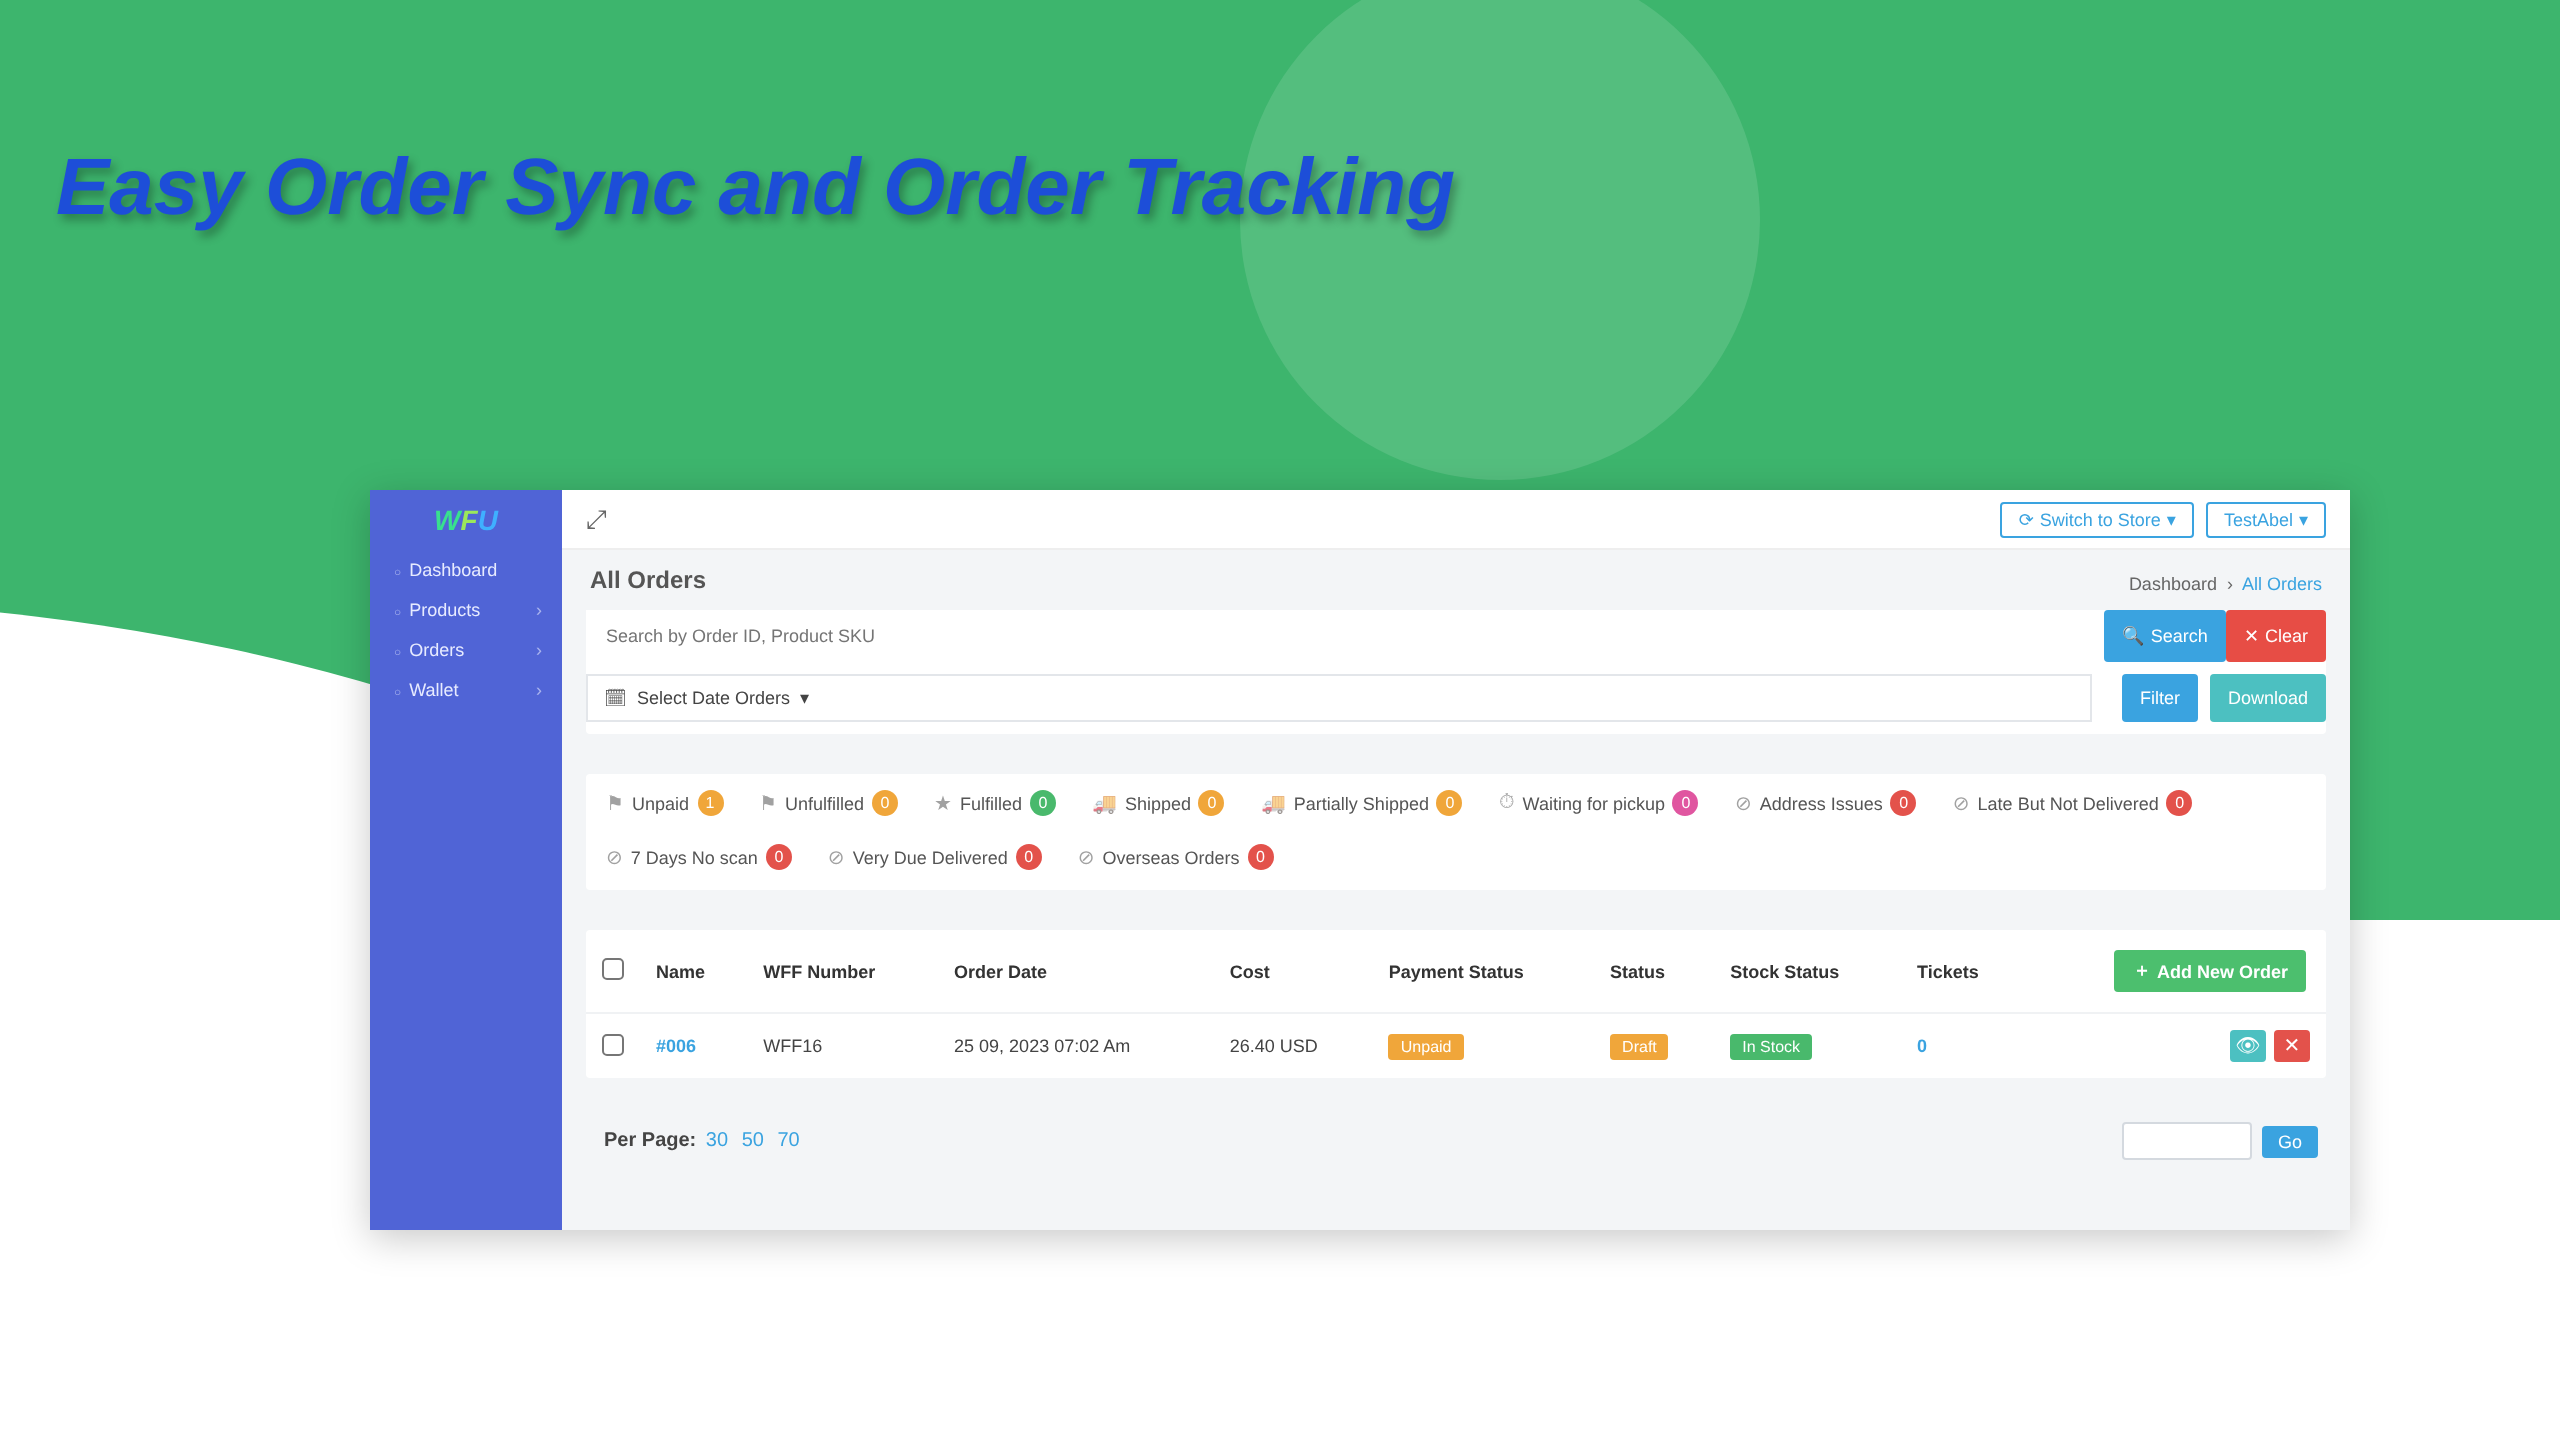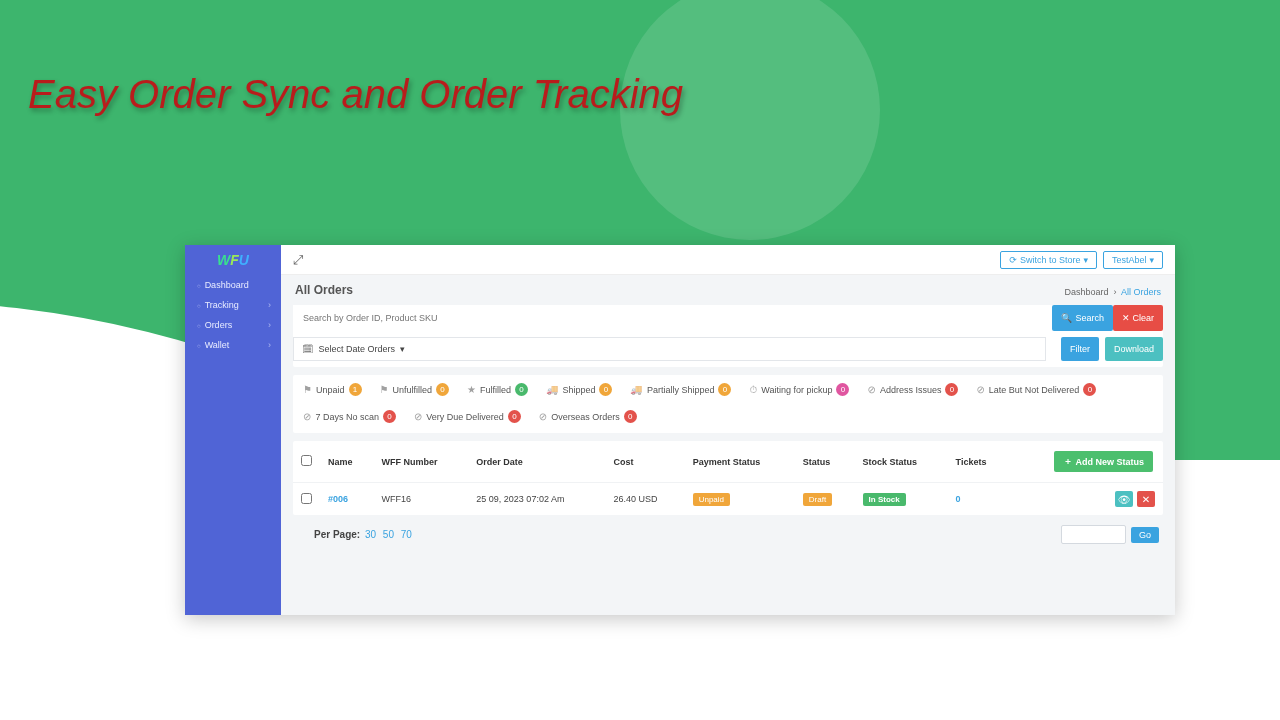"Easy Order Sync and Order" .headline { color: #b91c1c -> #1d4ed8; font-weight: 400 -> 700 }
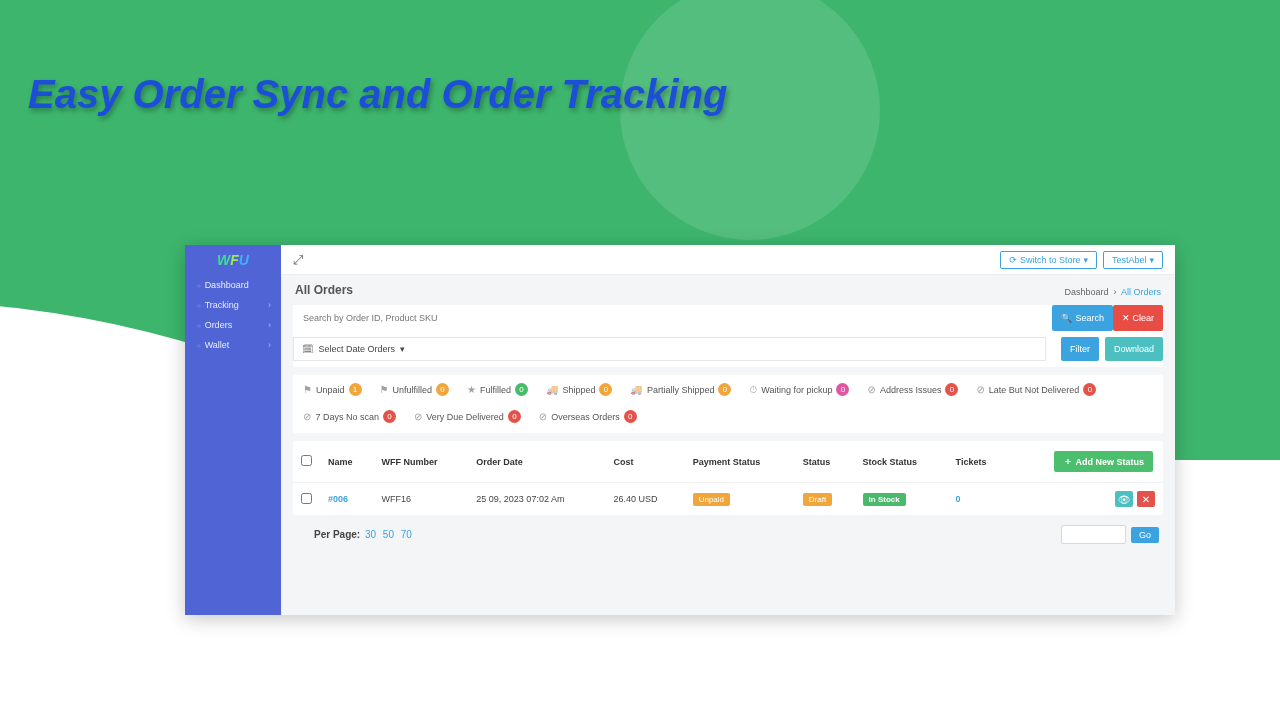"Tracking" div.nav-item { text: Tracking -> Products }
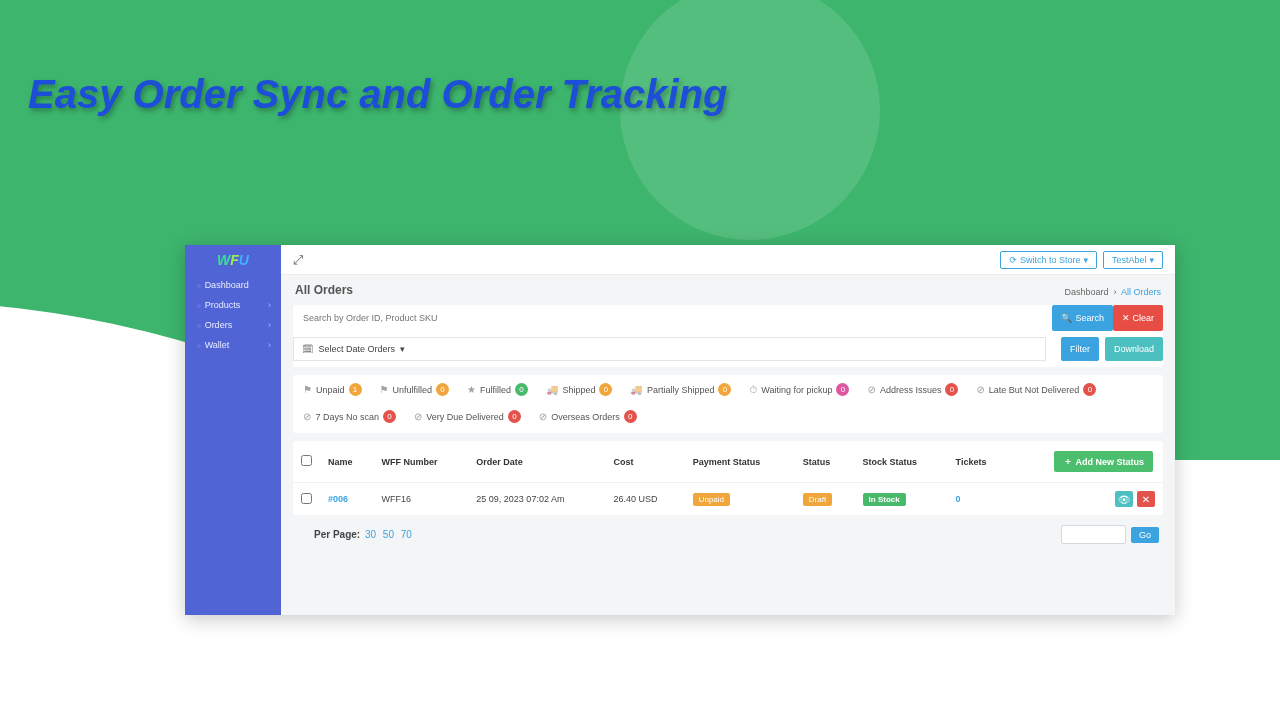"Search by Order ID, Product" .content { gap: 8px -> 20px }
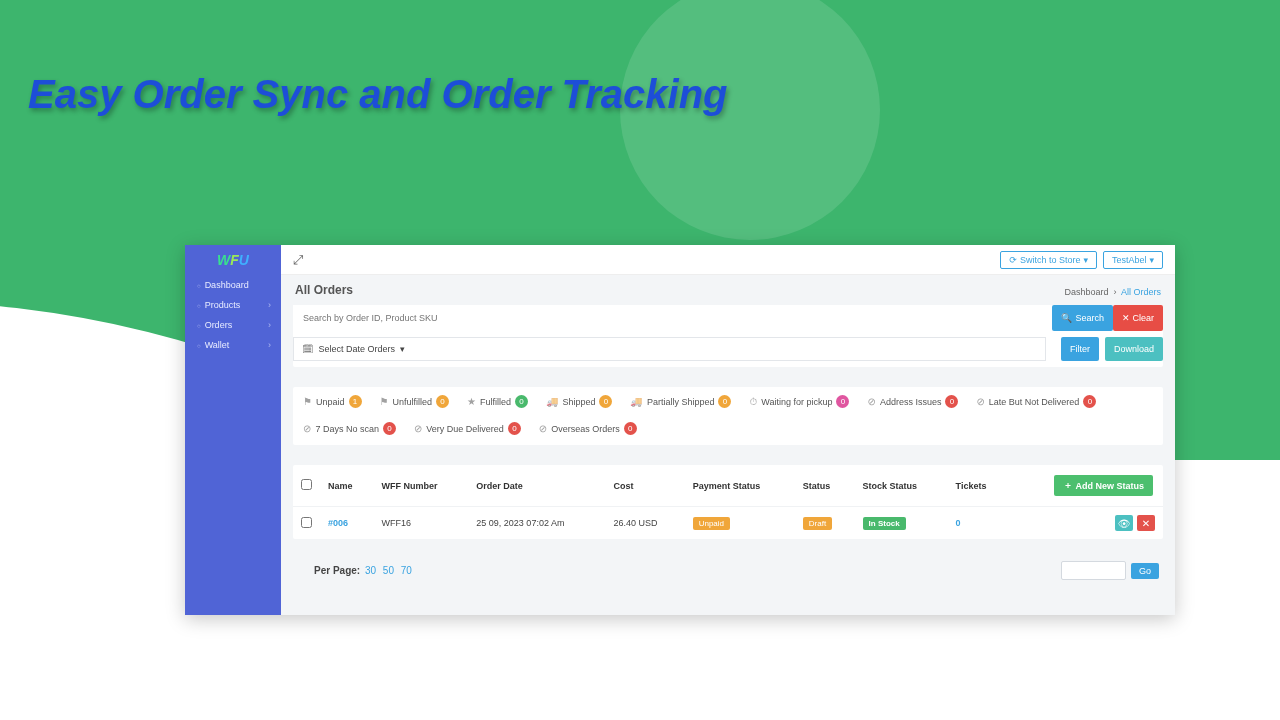"Add New Status" span { text: Status -> Order }
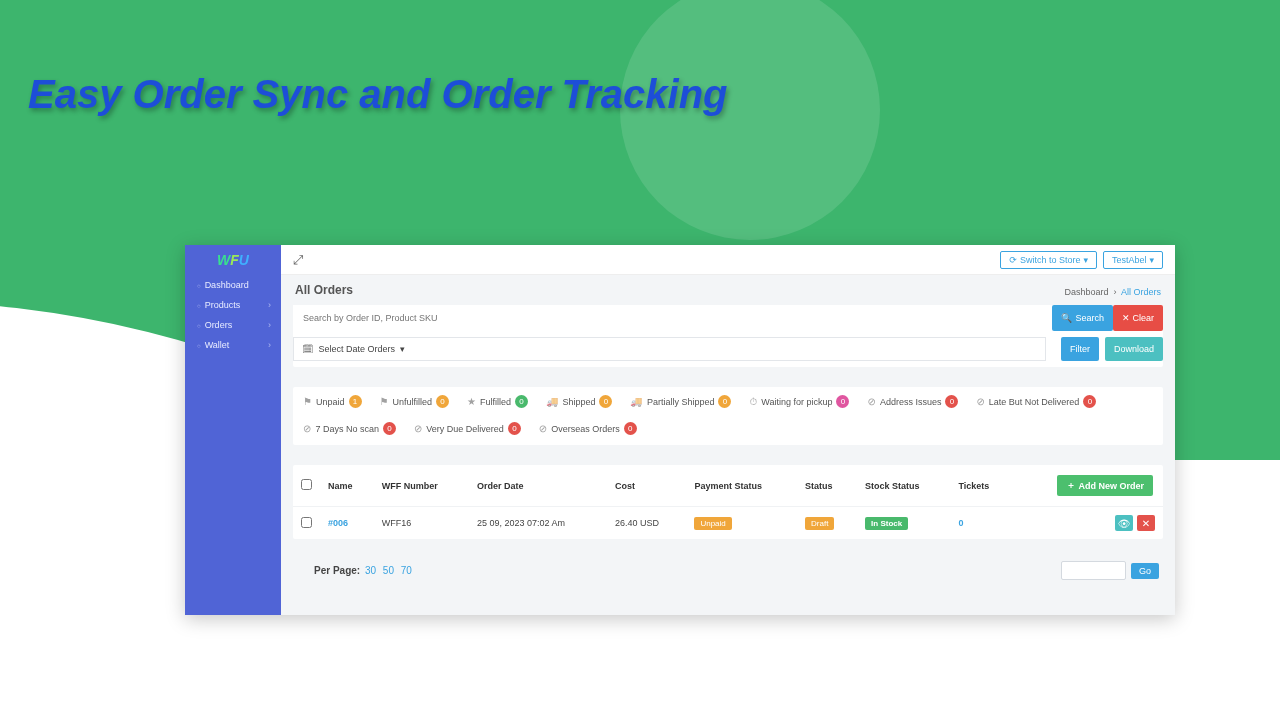"In Stock" .pill-green { font-weight: bold -> none }
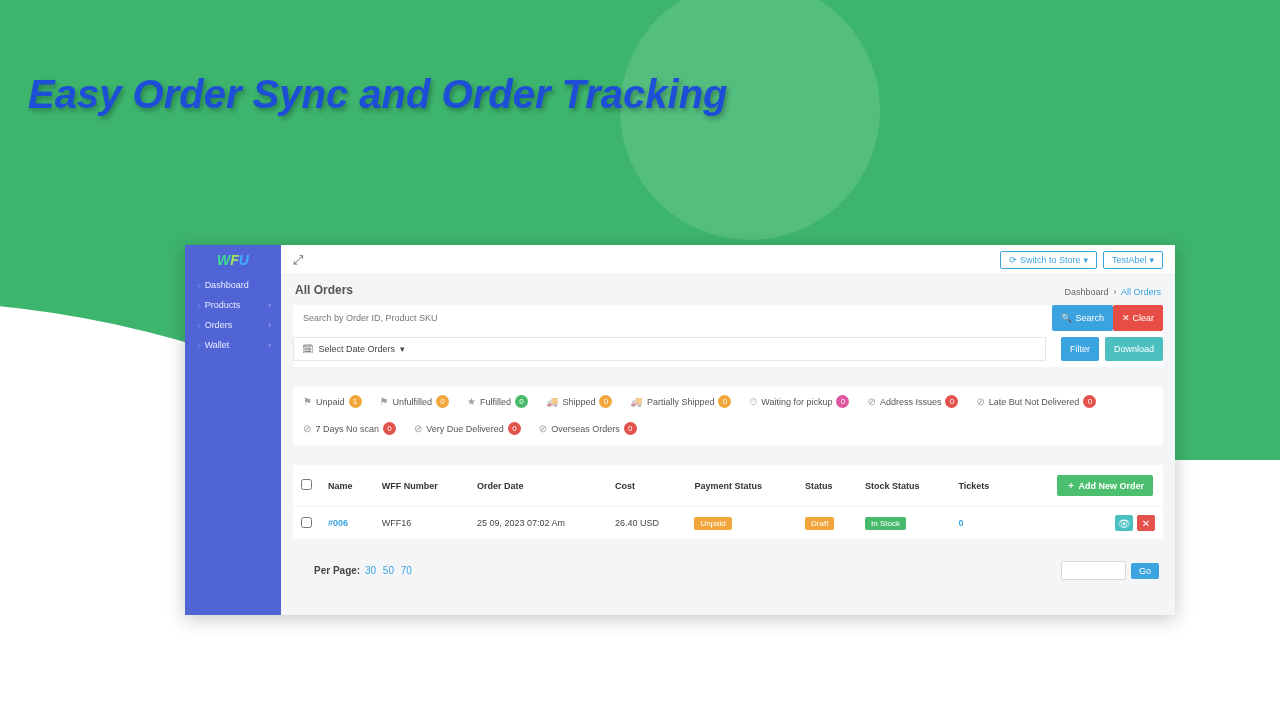"Per Page: 30 50 70" .pager .pp { margin-left: 17px -> 5px }
